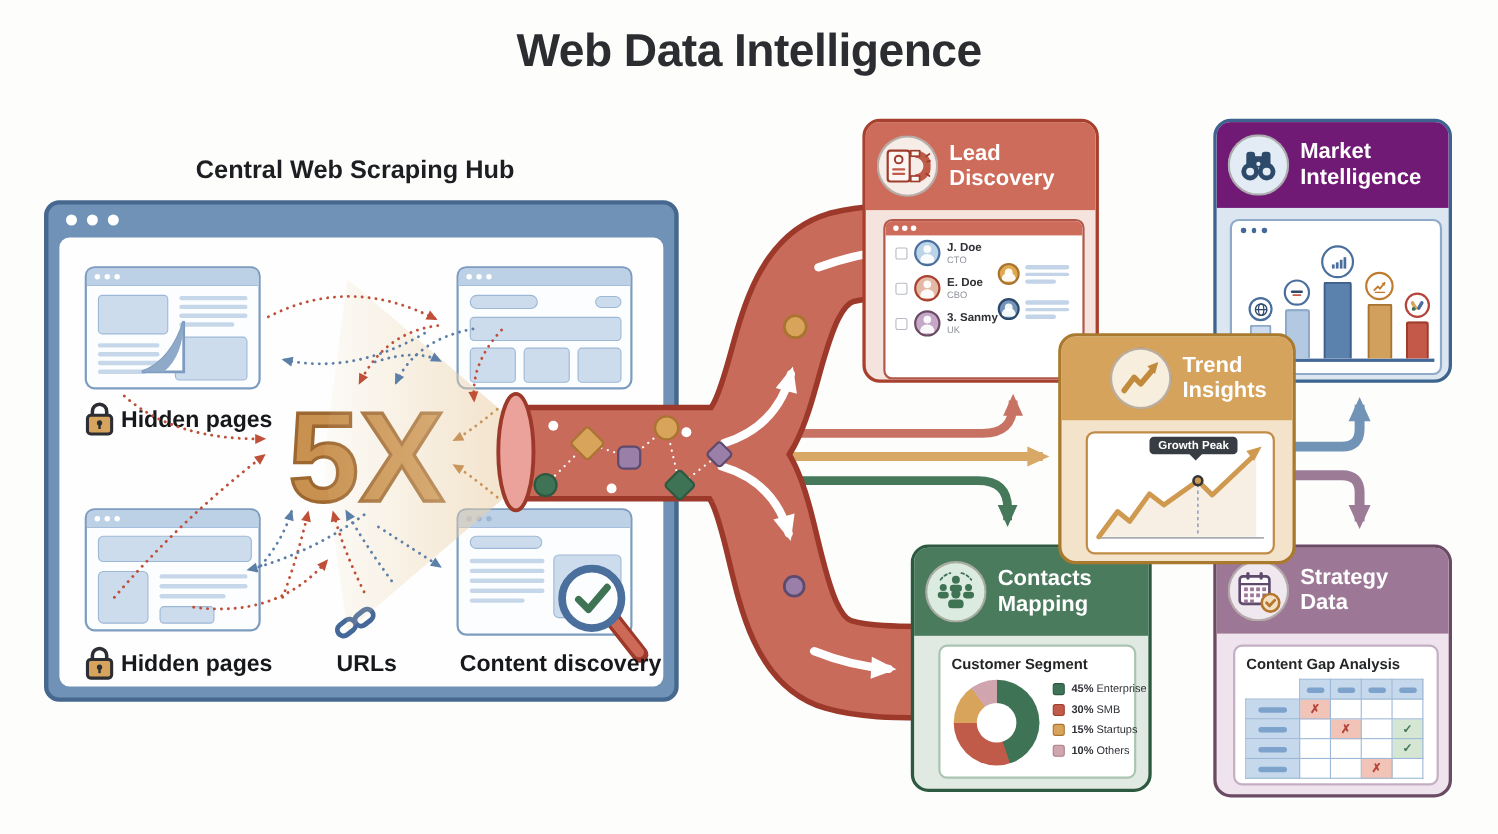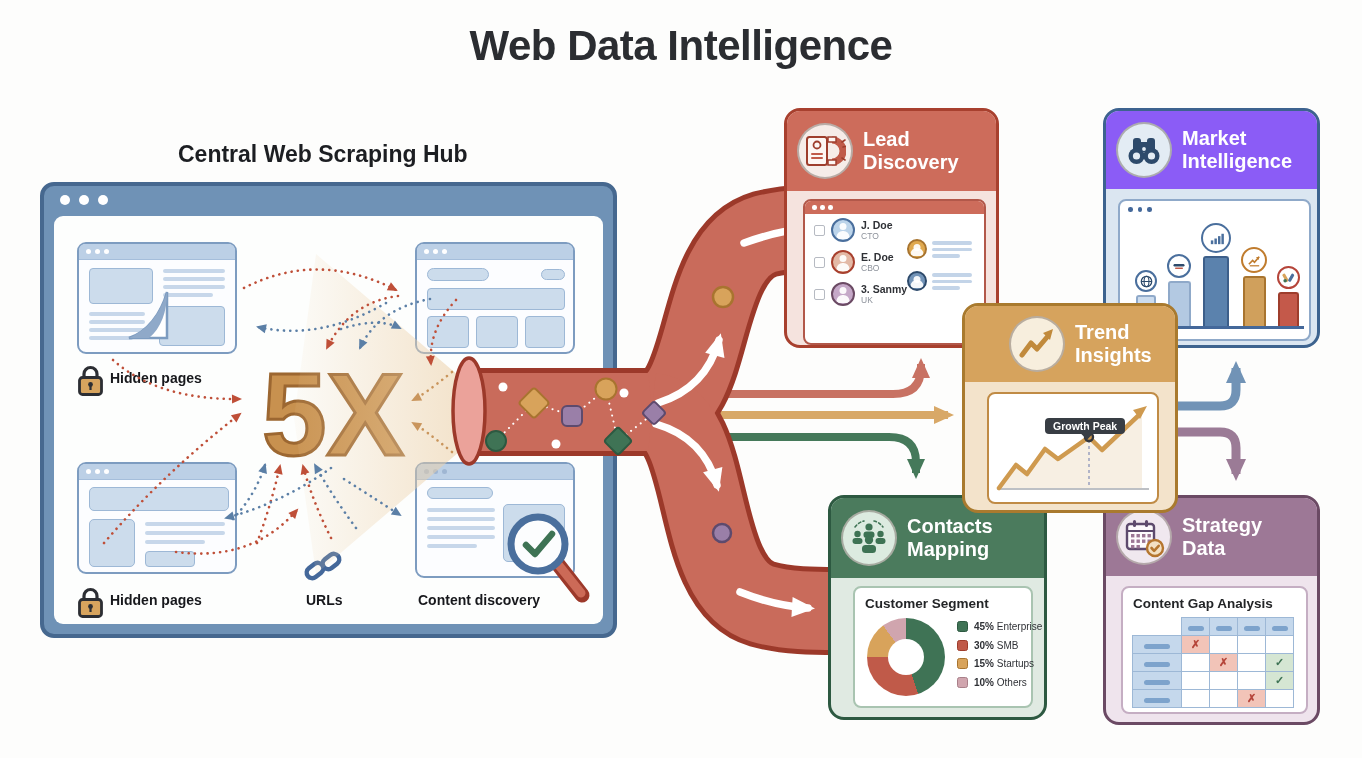"Market Intelligence" div.card-header { background: #8b5cf6 -> #701a75 }
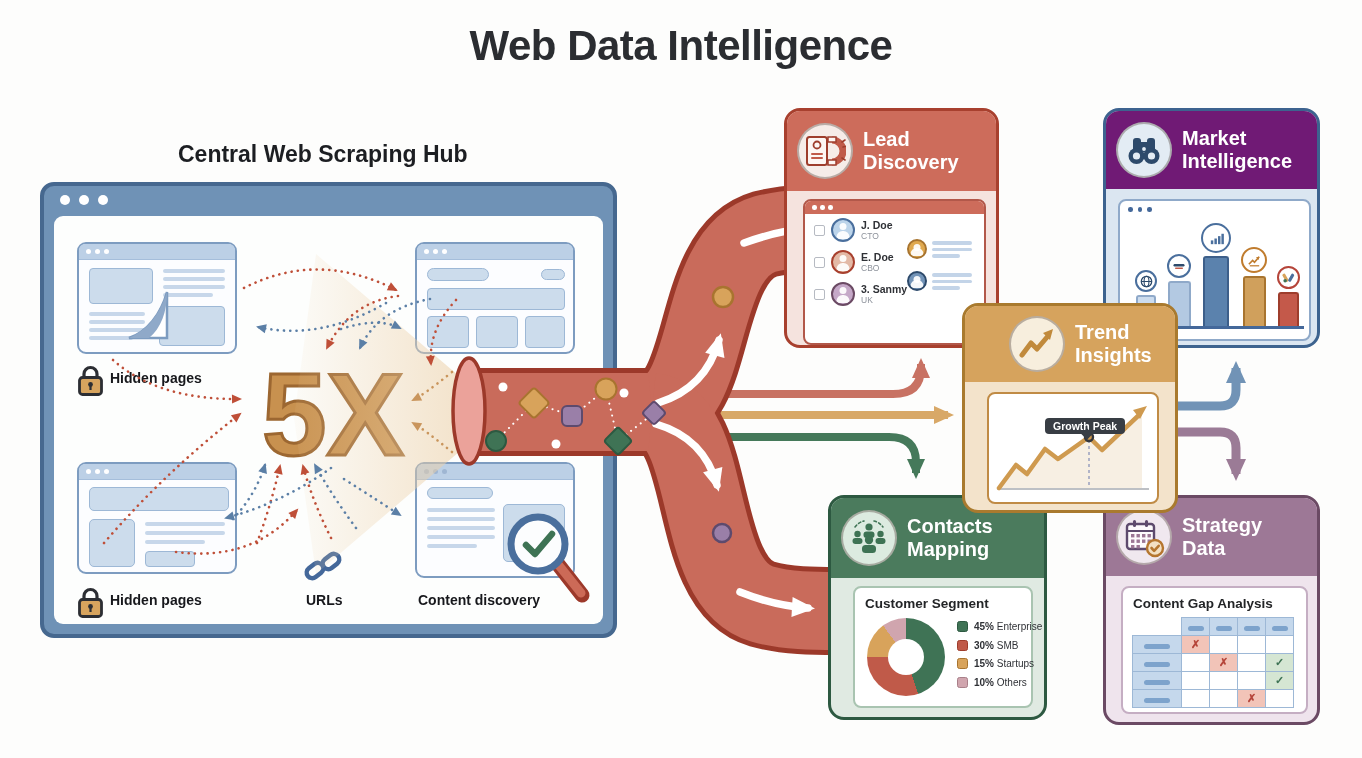"Hidden pages" .hub-cap { font-size: 14px -> 21px }
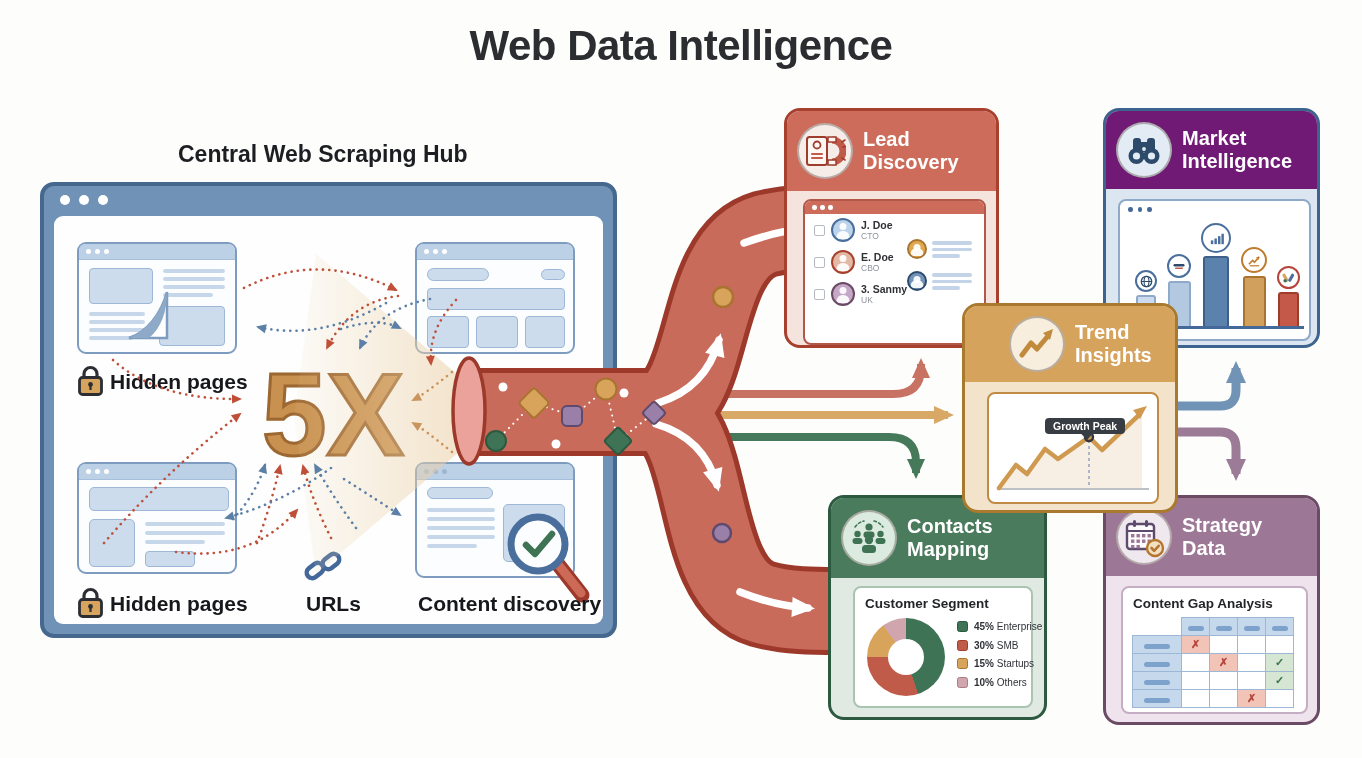"Growth Peak" #trend-tooltip { top: 24px -> 3px }
